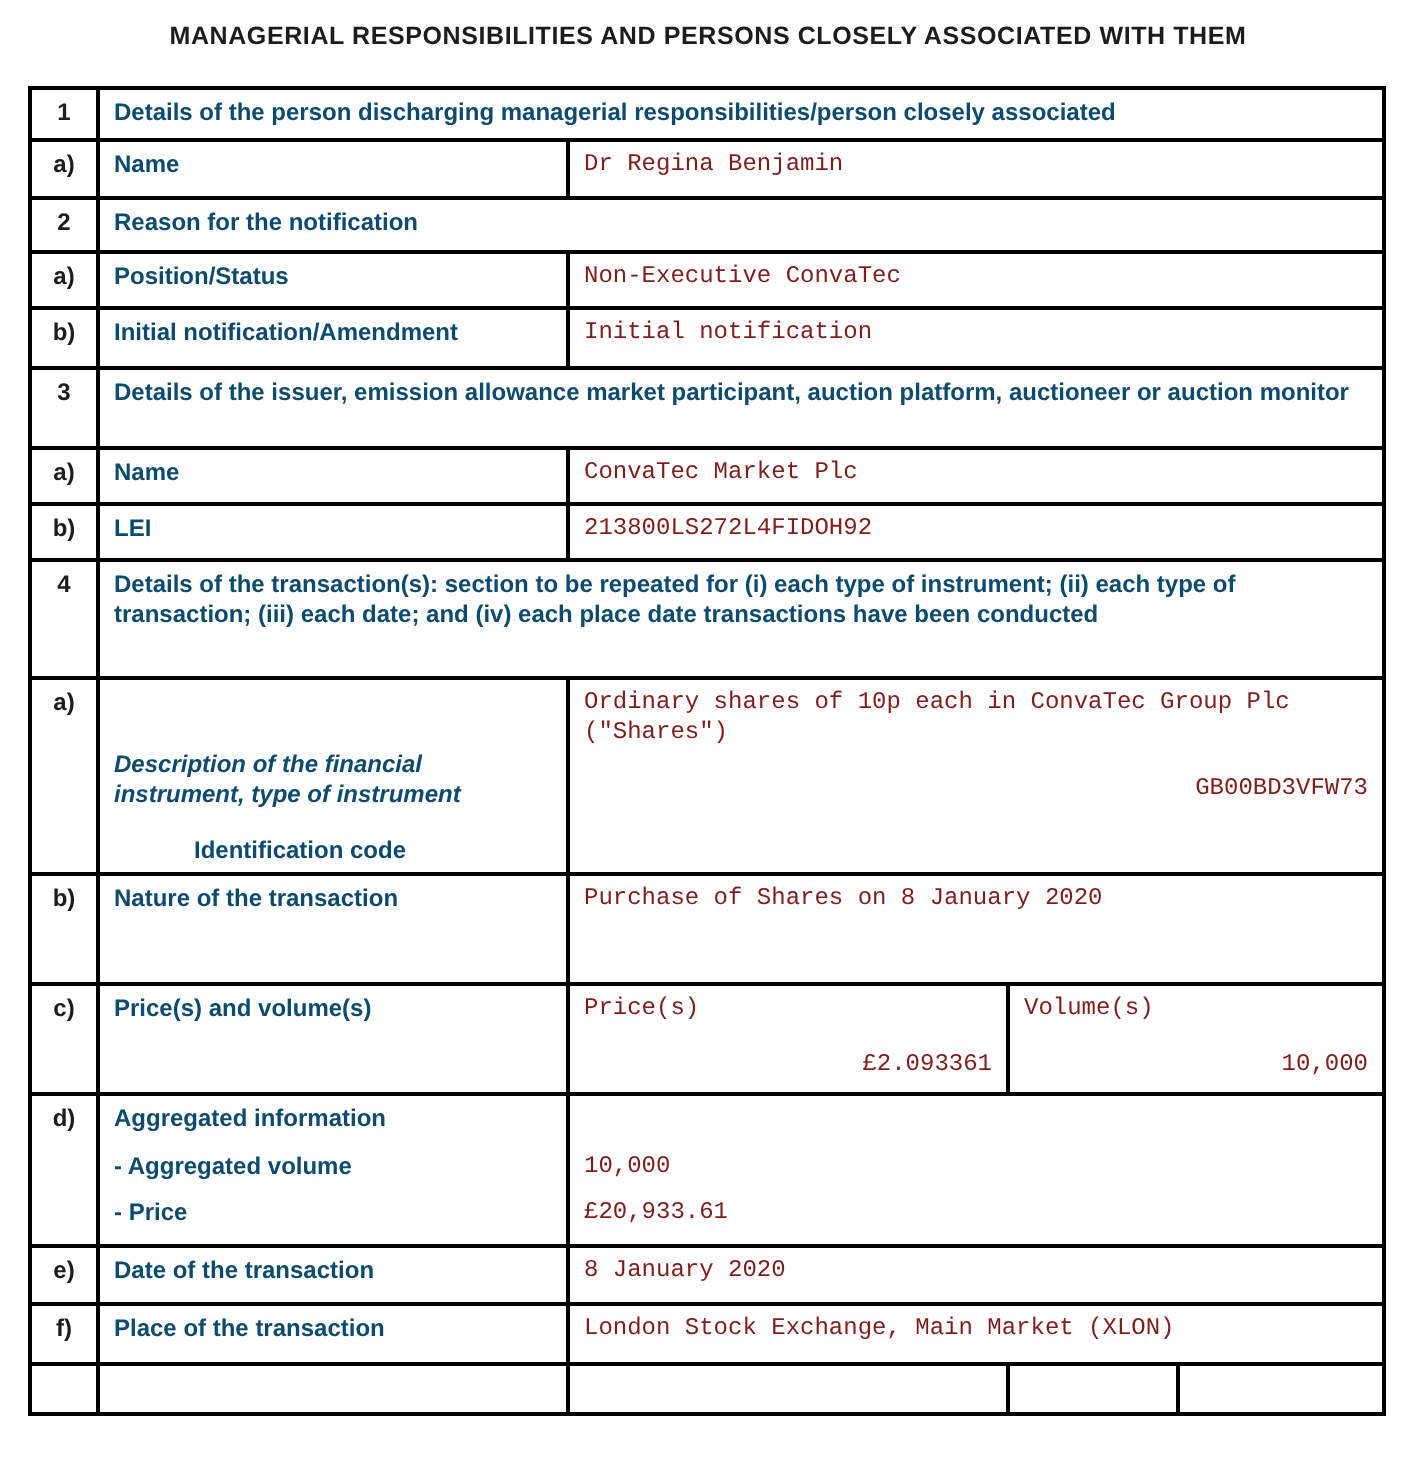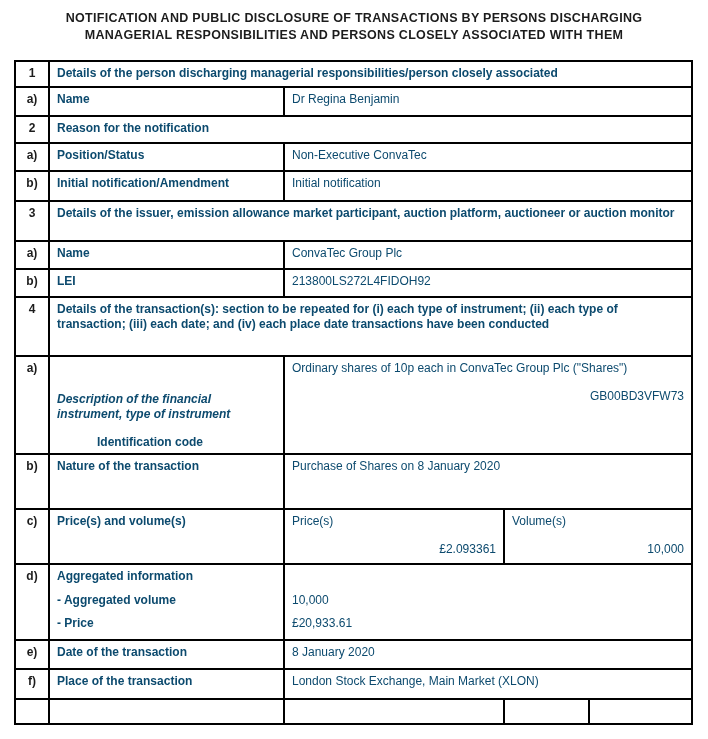"NOTIFICATION AND PUBLIC DISCLOSURE OF" div { html: <div>NOTIFICATION AND PUBLIC DISCLOSURE OF TRANSACTIONS BY PERSONS DISCHARGING</div> -> none }
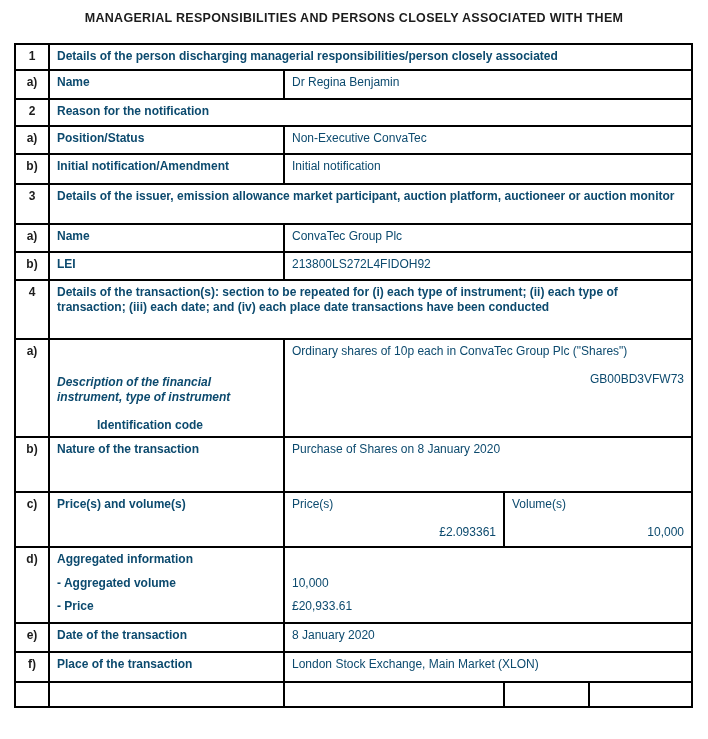"Dr Regina Benjamin" td.value { color: #0c4a6e -> #7f1d1d; font-family: none -> Liberation Mono, monospace }
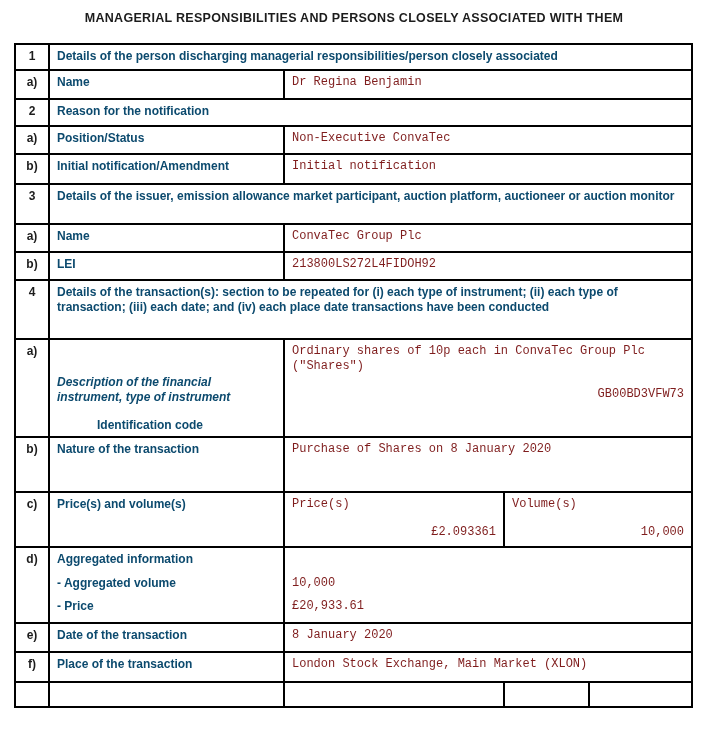"ConvaTec Group Plc" td.value { text: Group -> Market }
